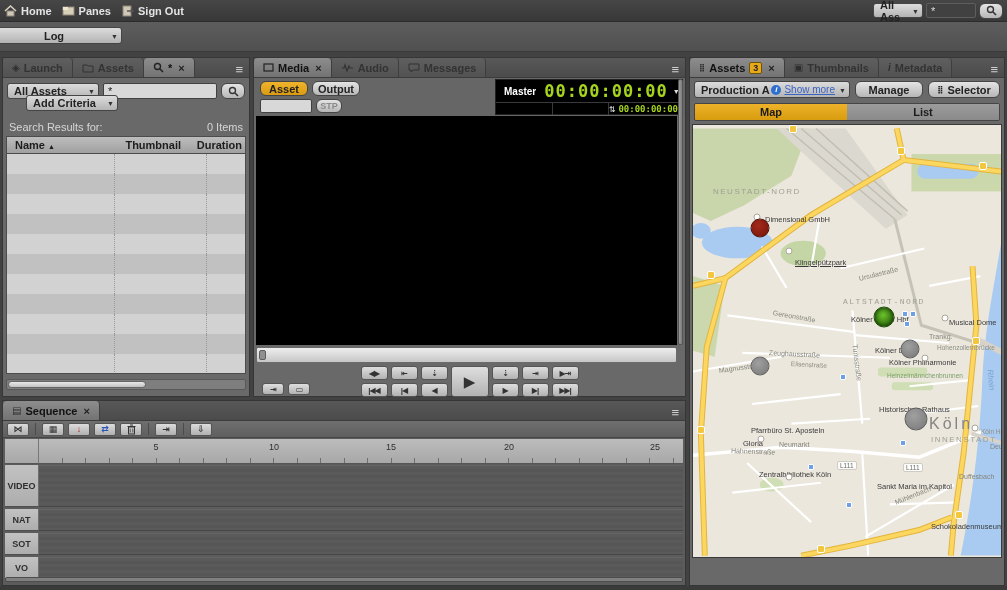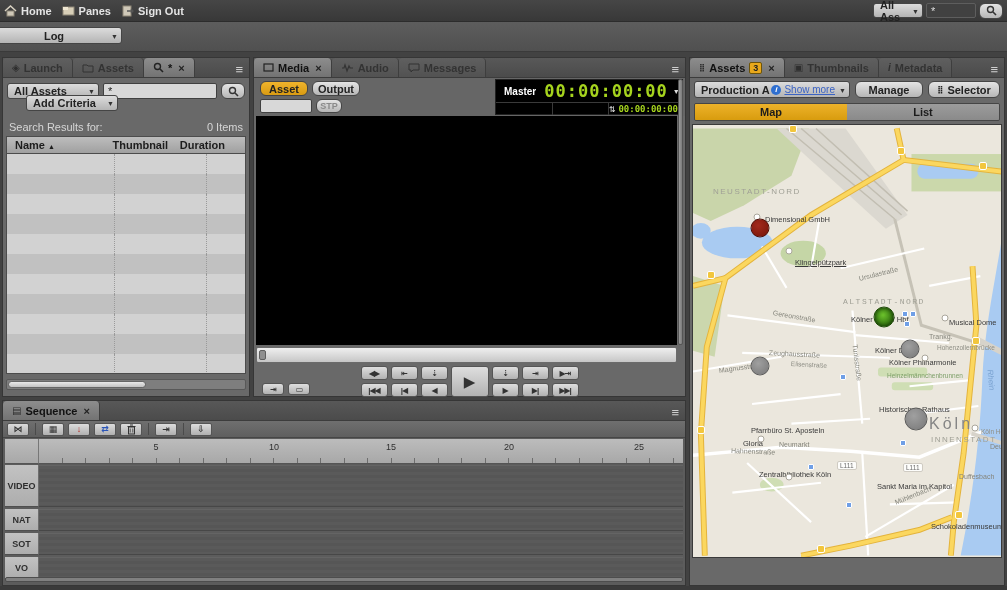"Duration" .grid-head .c3 { padding-right: 20px -> 3px }
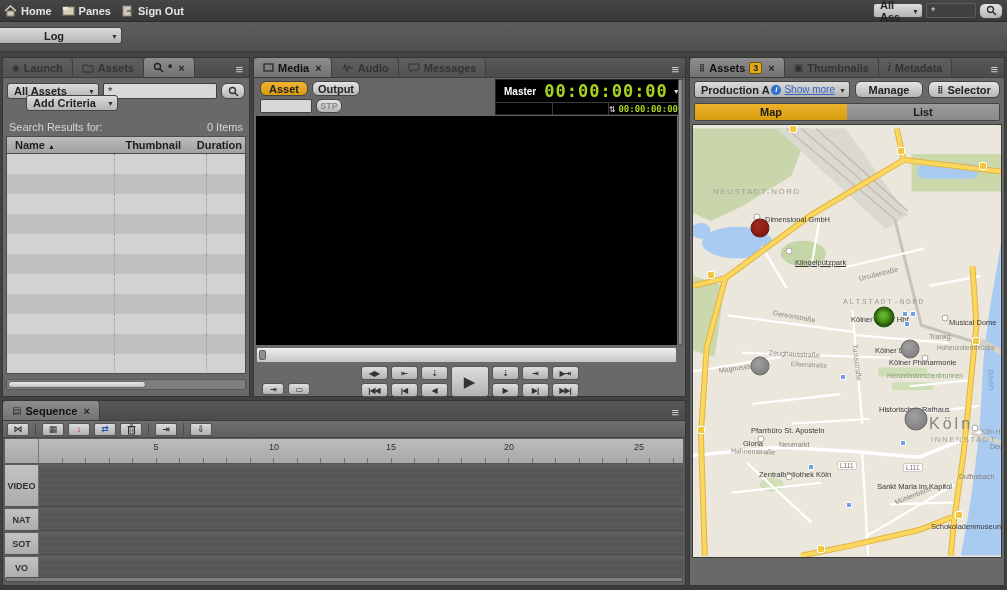"25" span.ruler-num { left: 600px -> 616px }
